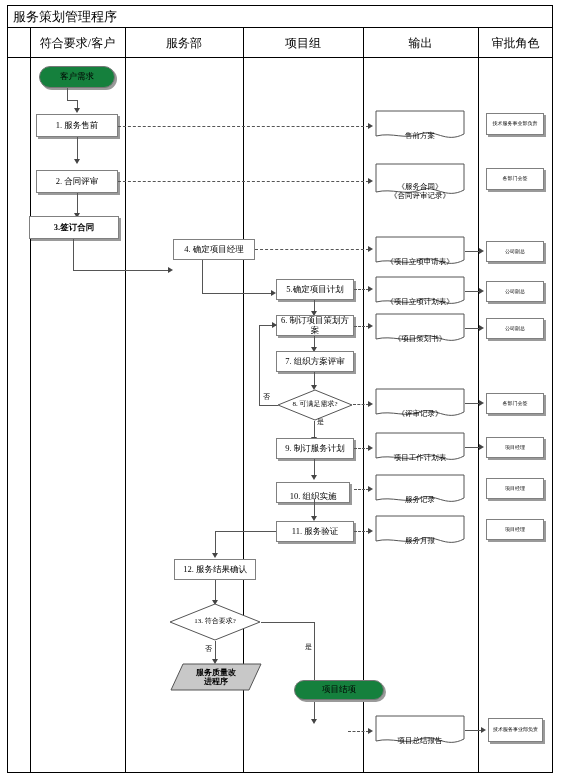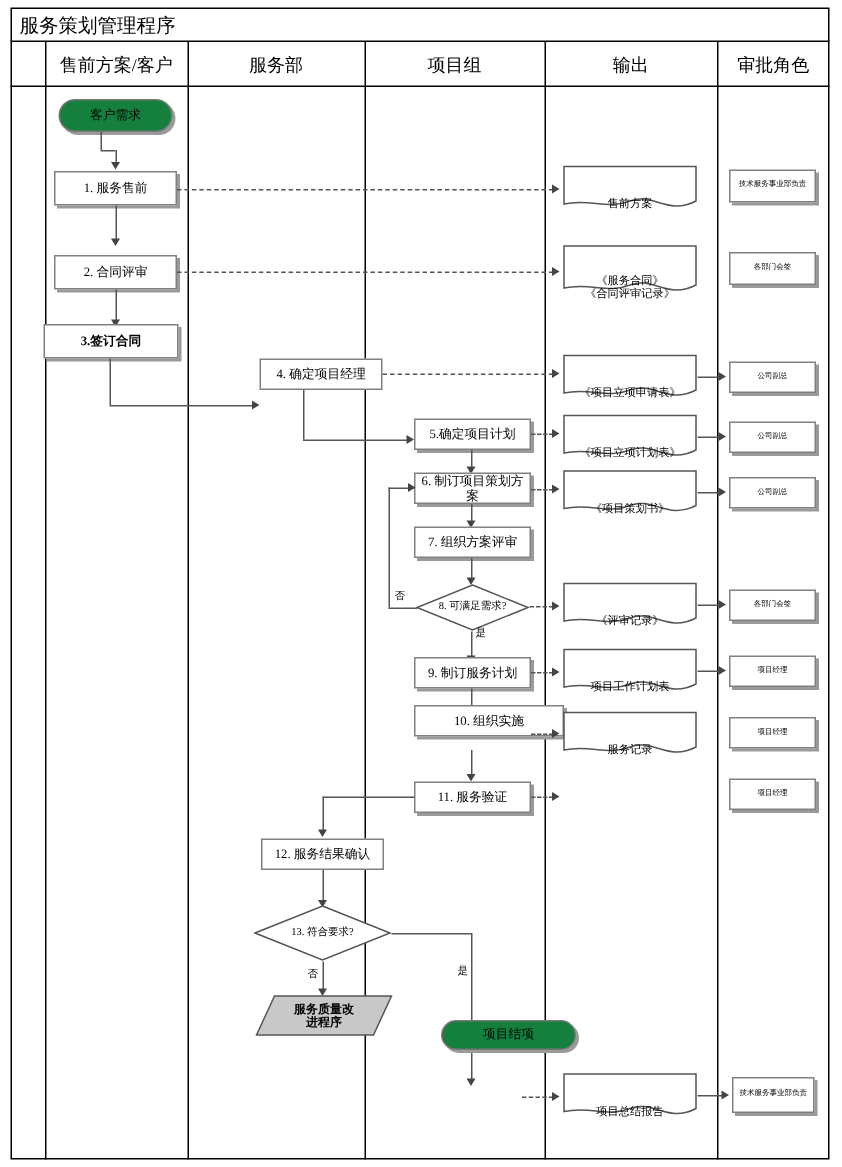"售前方案/客户" div.lane-head { text: 售前方案/ -> 符合要求/ }
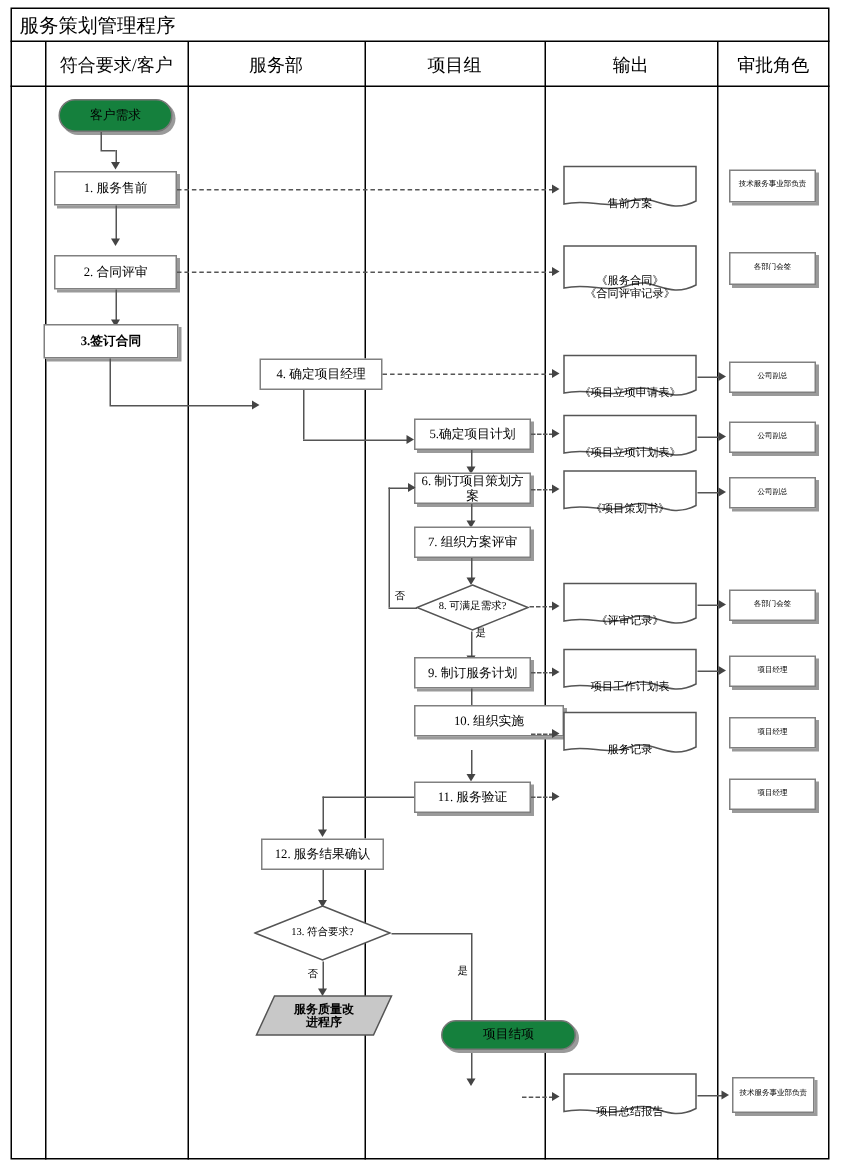"10. 组织实施" div.node { align-items: none -> flex-end; top: 470px -> 482px; width: 100px -> 74px }
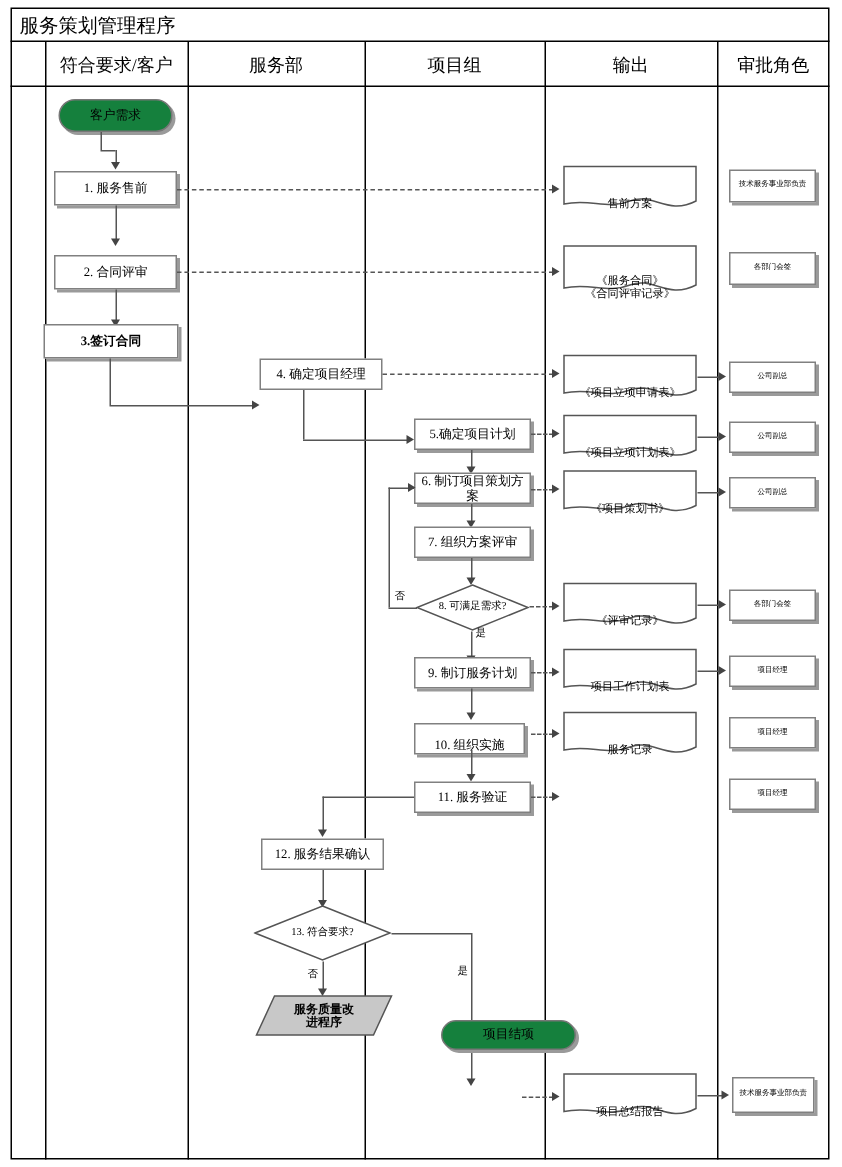"服务月报" div.node { html: none -> <div> <svg> <path></path> </svg> <span>服务月报</span> </div> }
